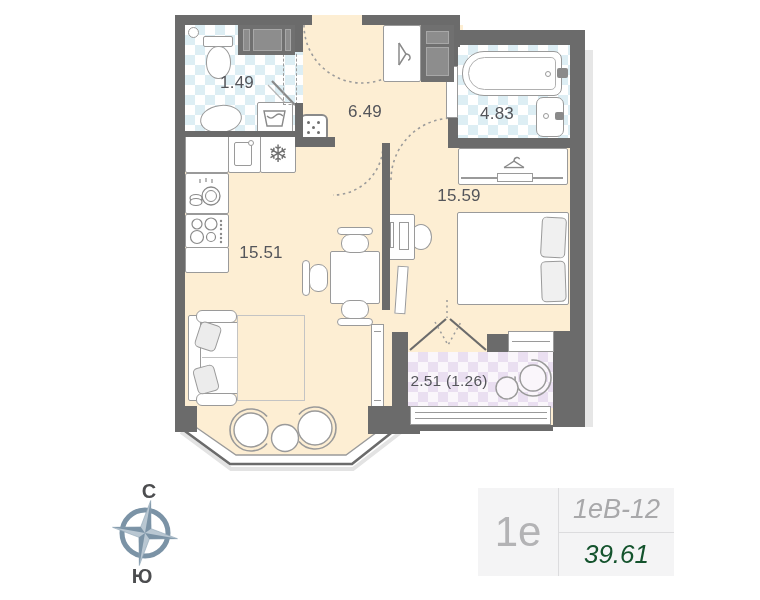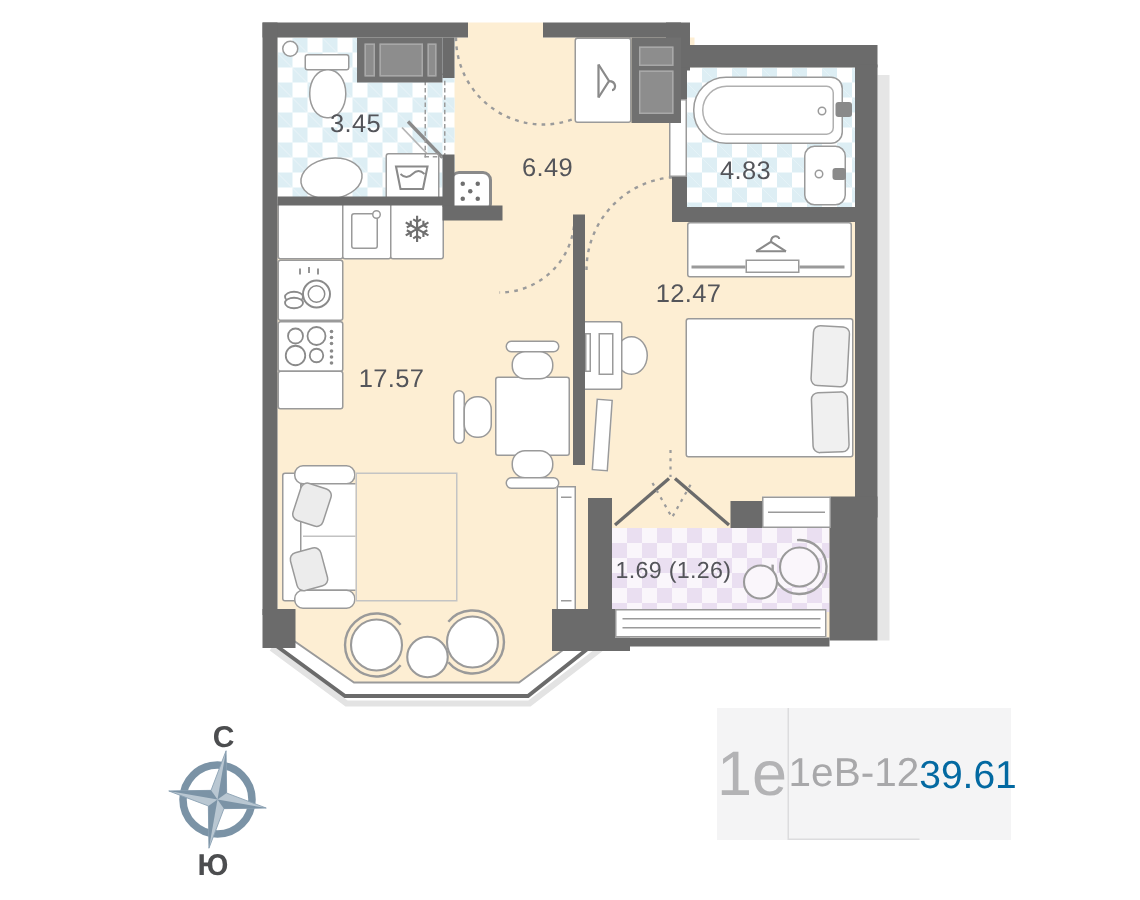"3.45" div.rlabel { text: 3.45 -> 1.49 }
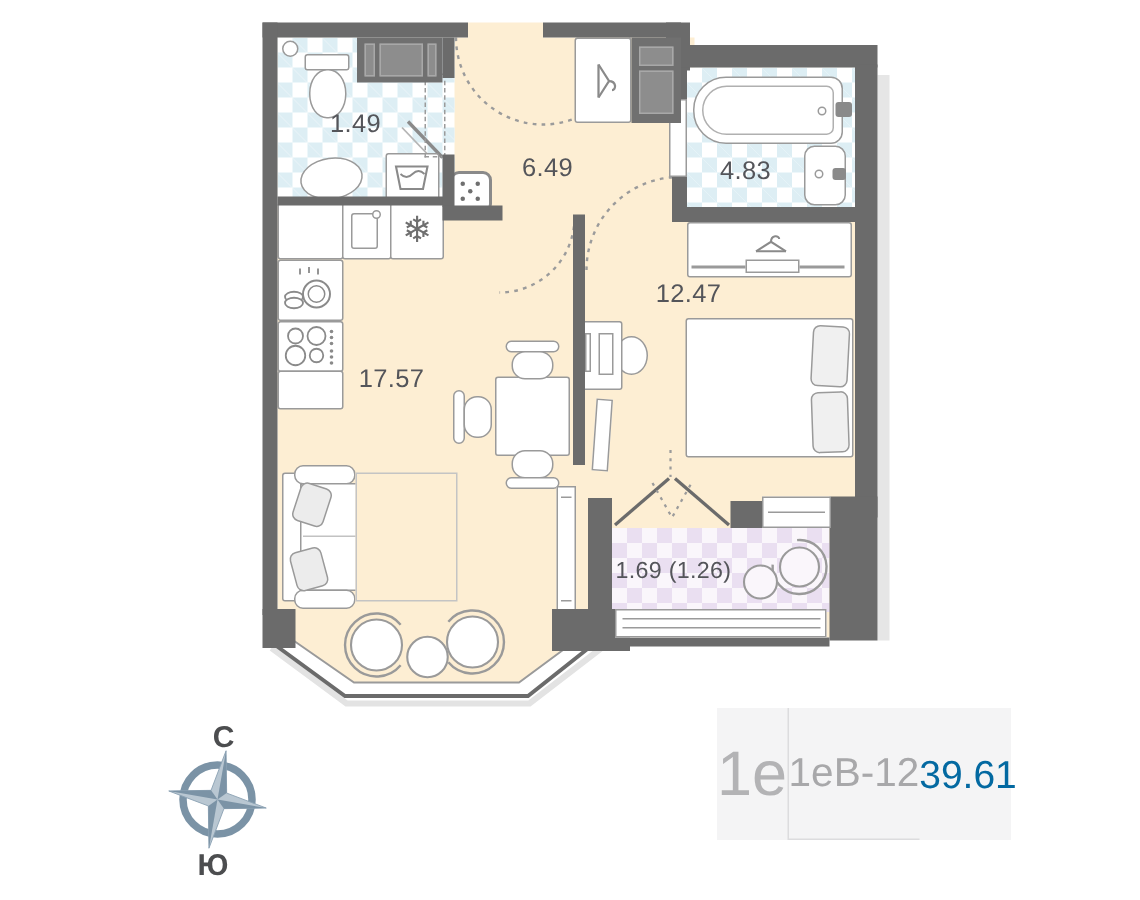"12.47" div.rlabel { text: 12.47 -> 15.59 }
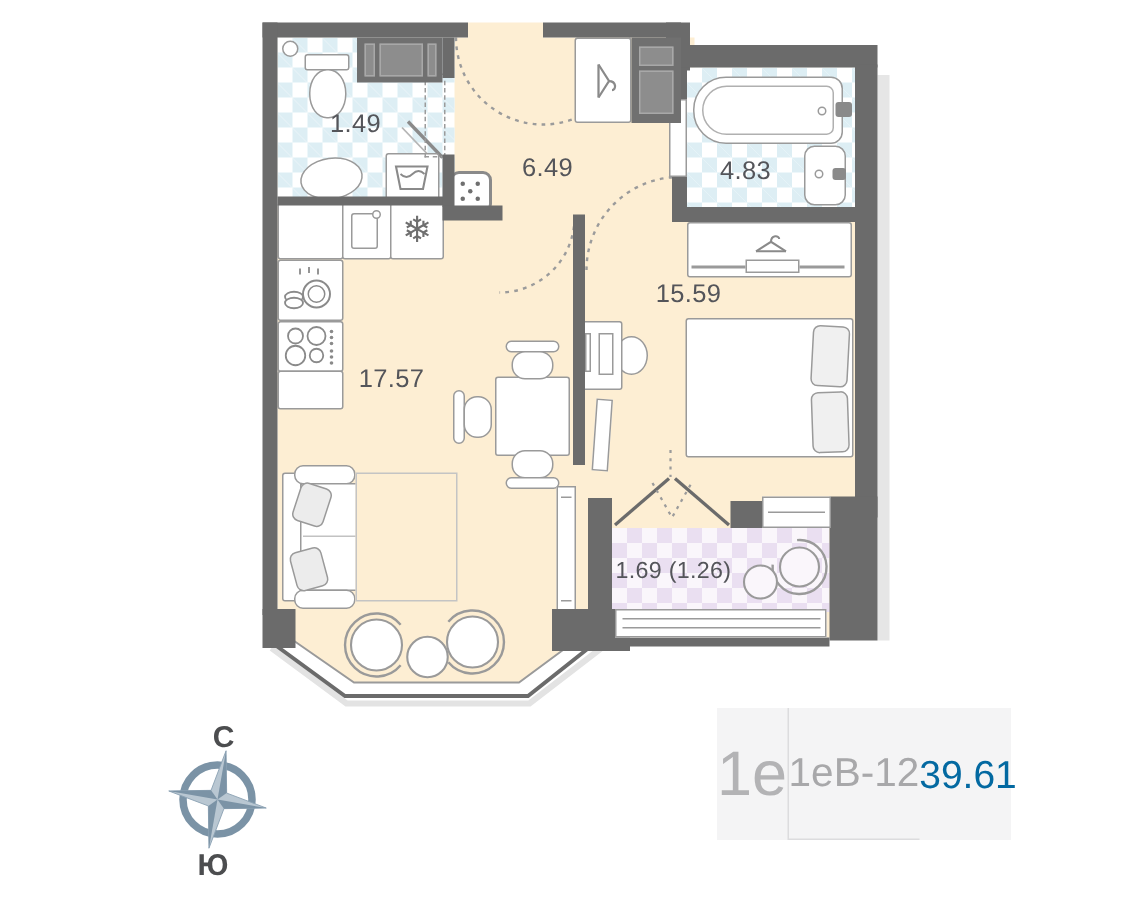"17.57" div.rlabel { text: 17.57 -> 15.51 }
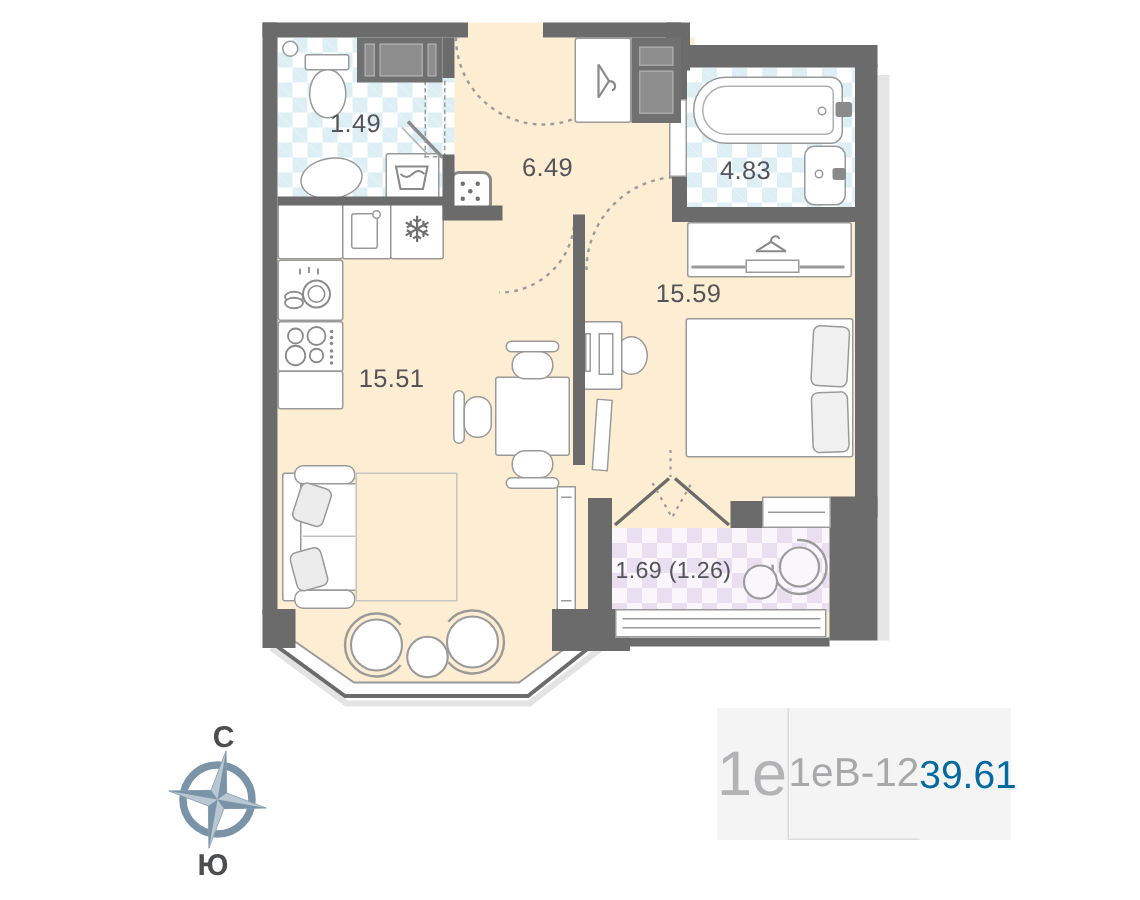"1.69 (1.26)" div.rlabel { text: 1.69 -> 2.51 }
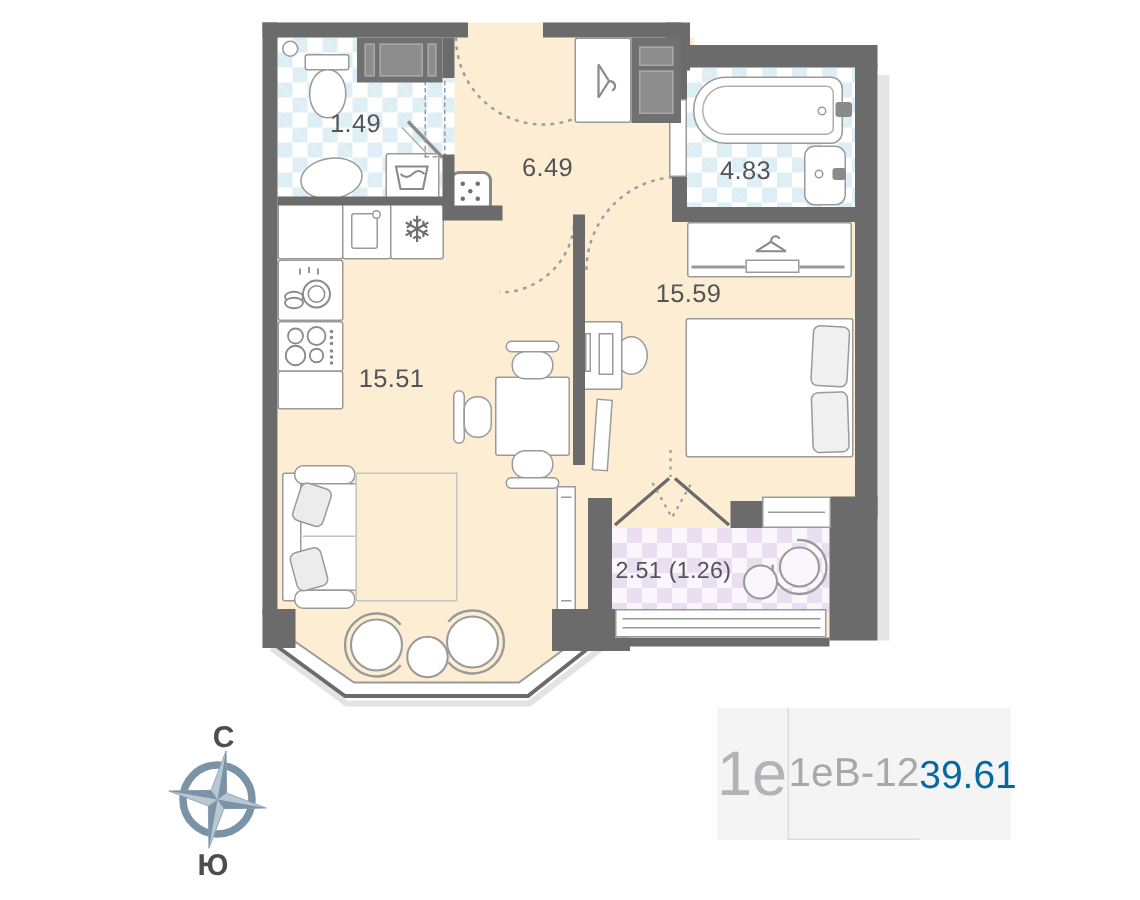"1е" .infocard { top: 472px -> 488px }
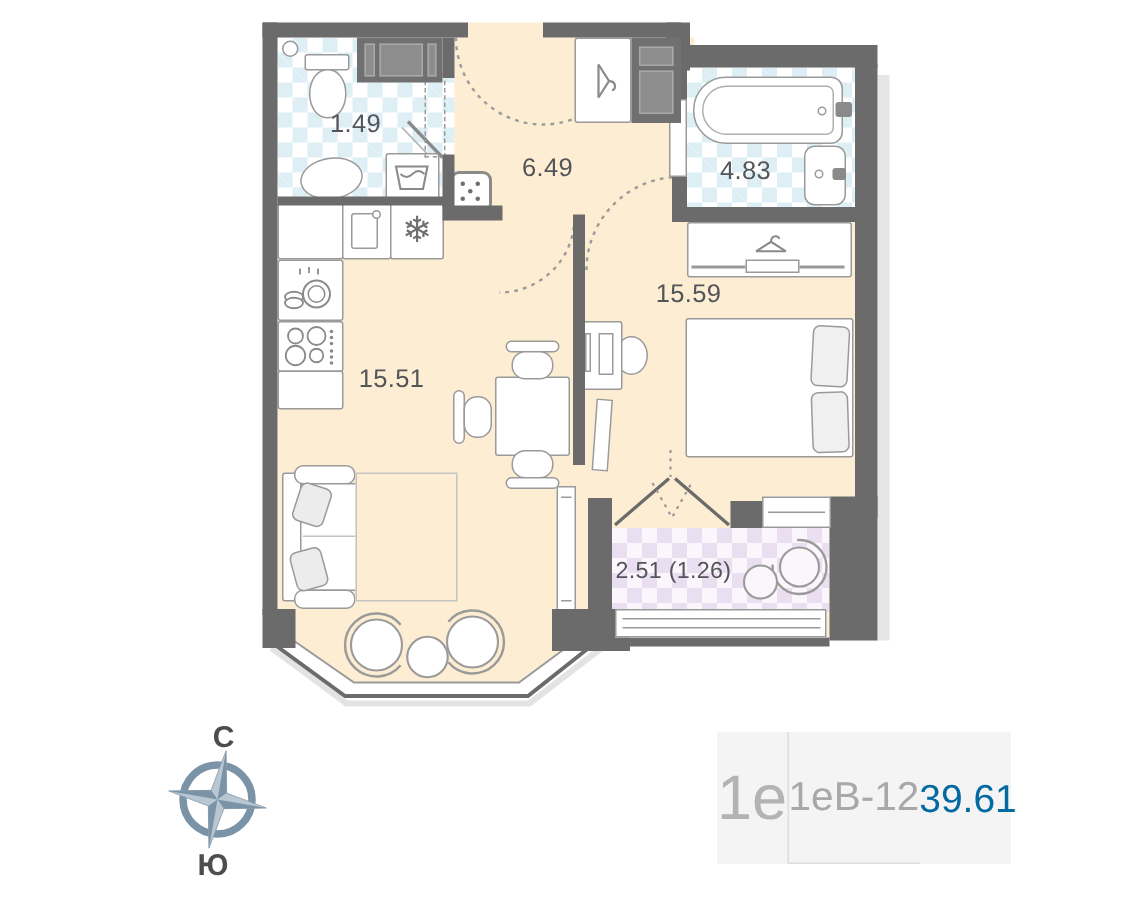"1еВ-12" .infocard .cellR { flex-direction: none -> column; font-style: none -> italic }
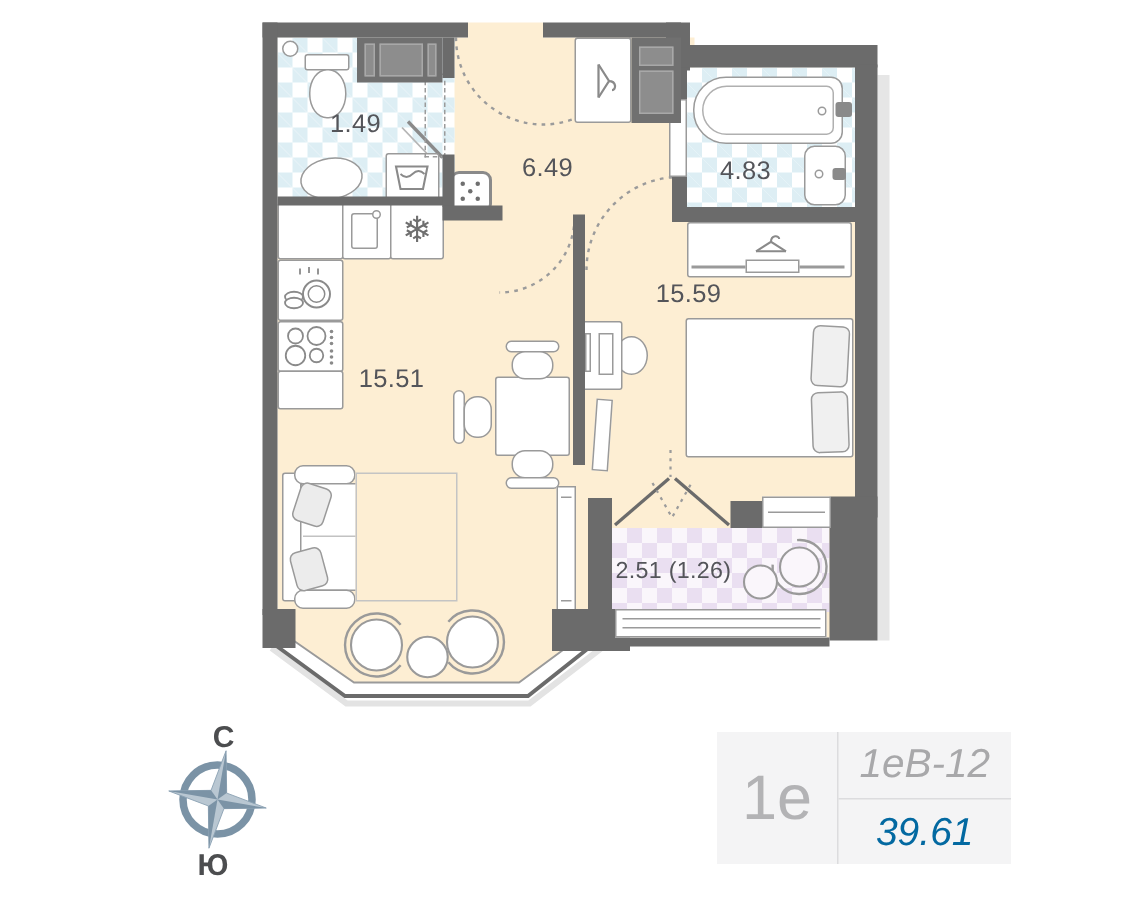"39.61" .infocard .rowB { color: #0369a1 -> #14532d }
